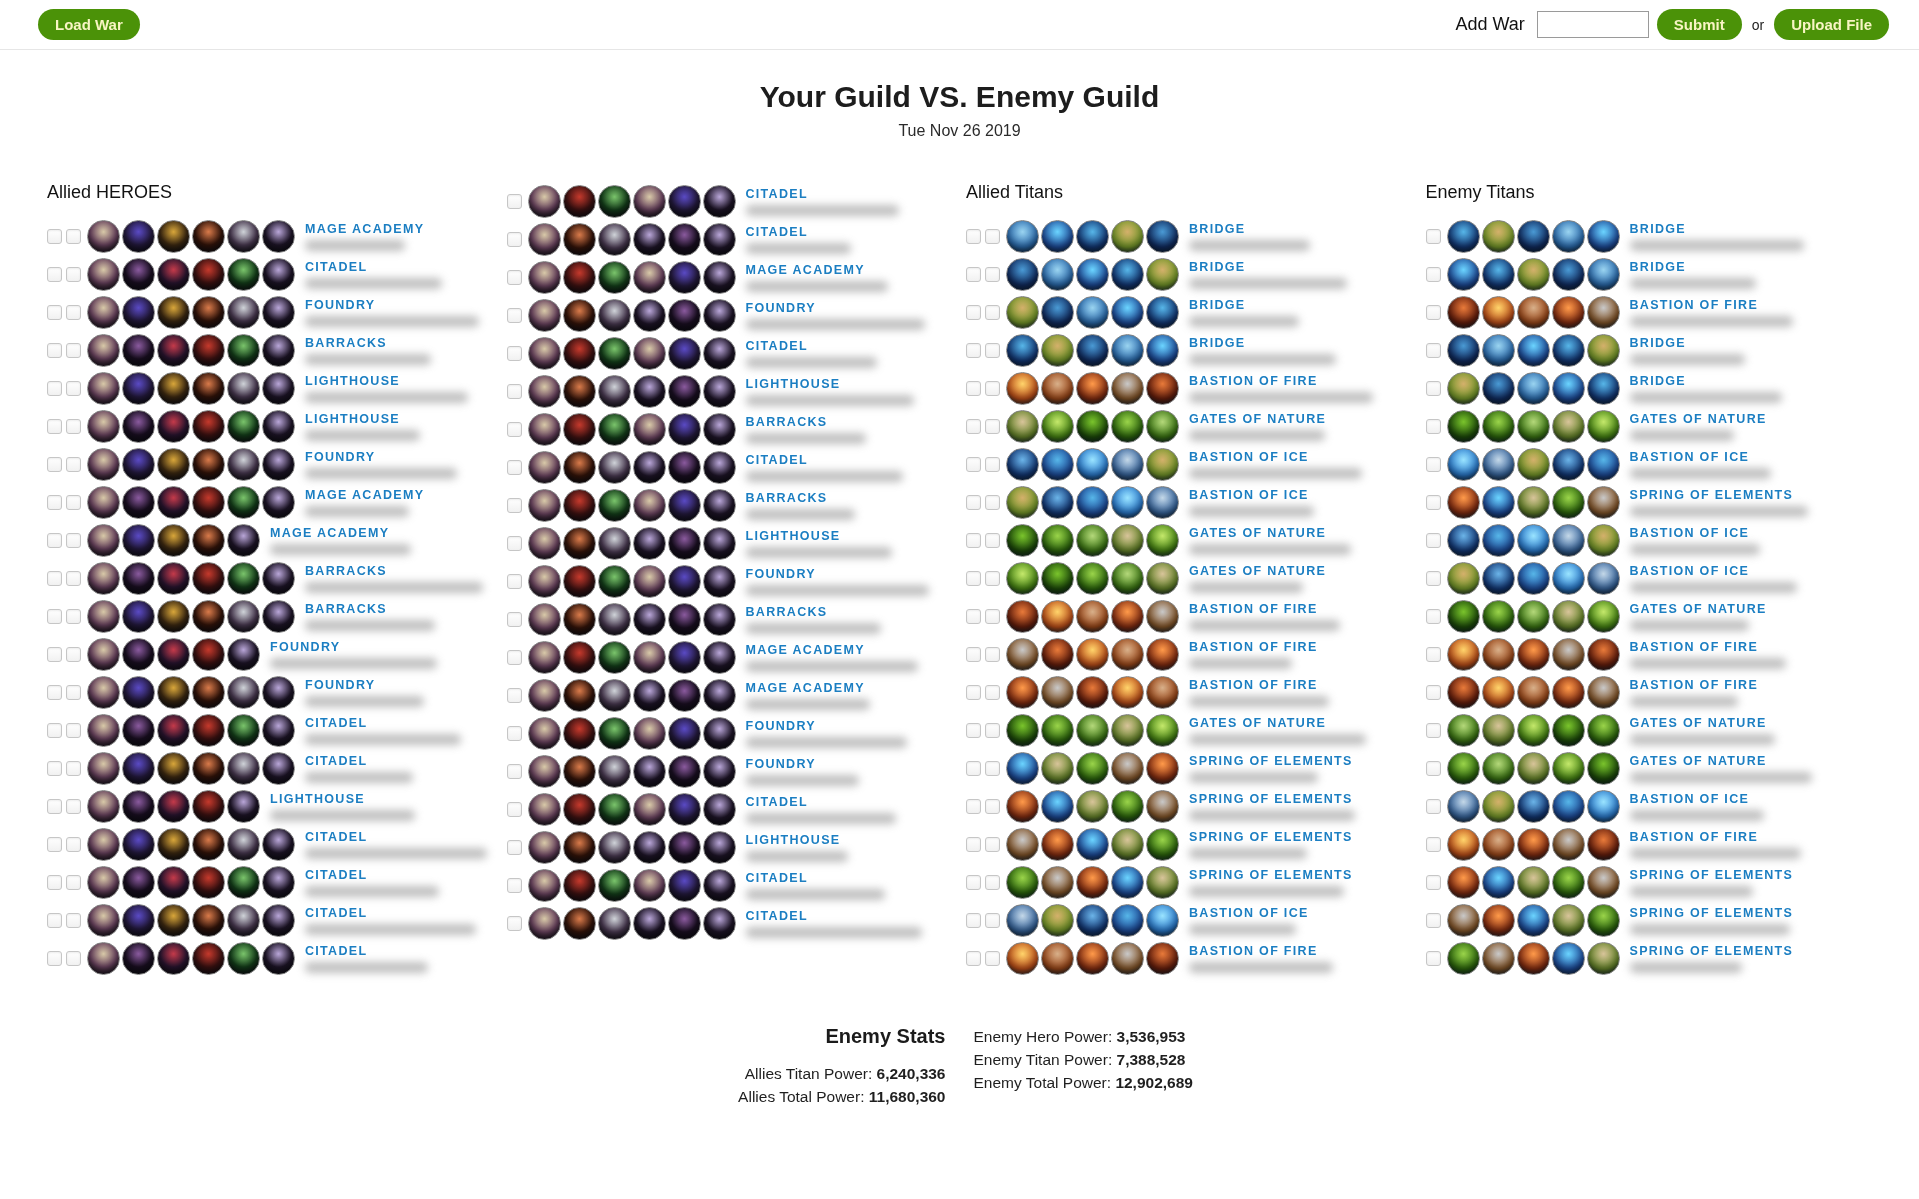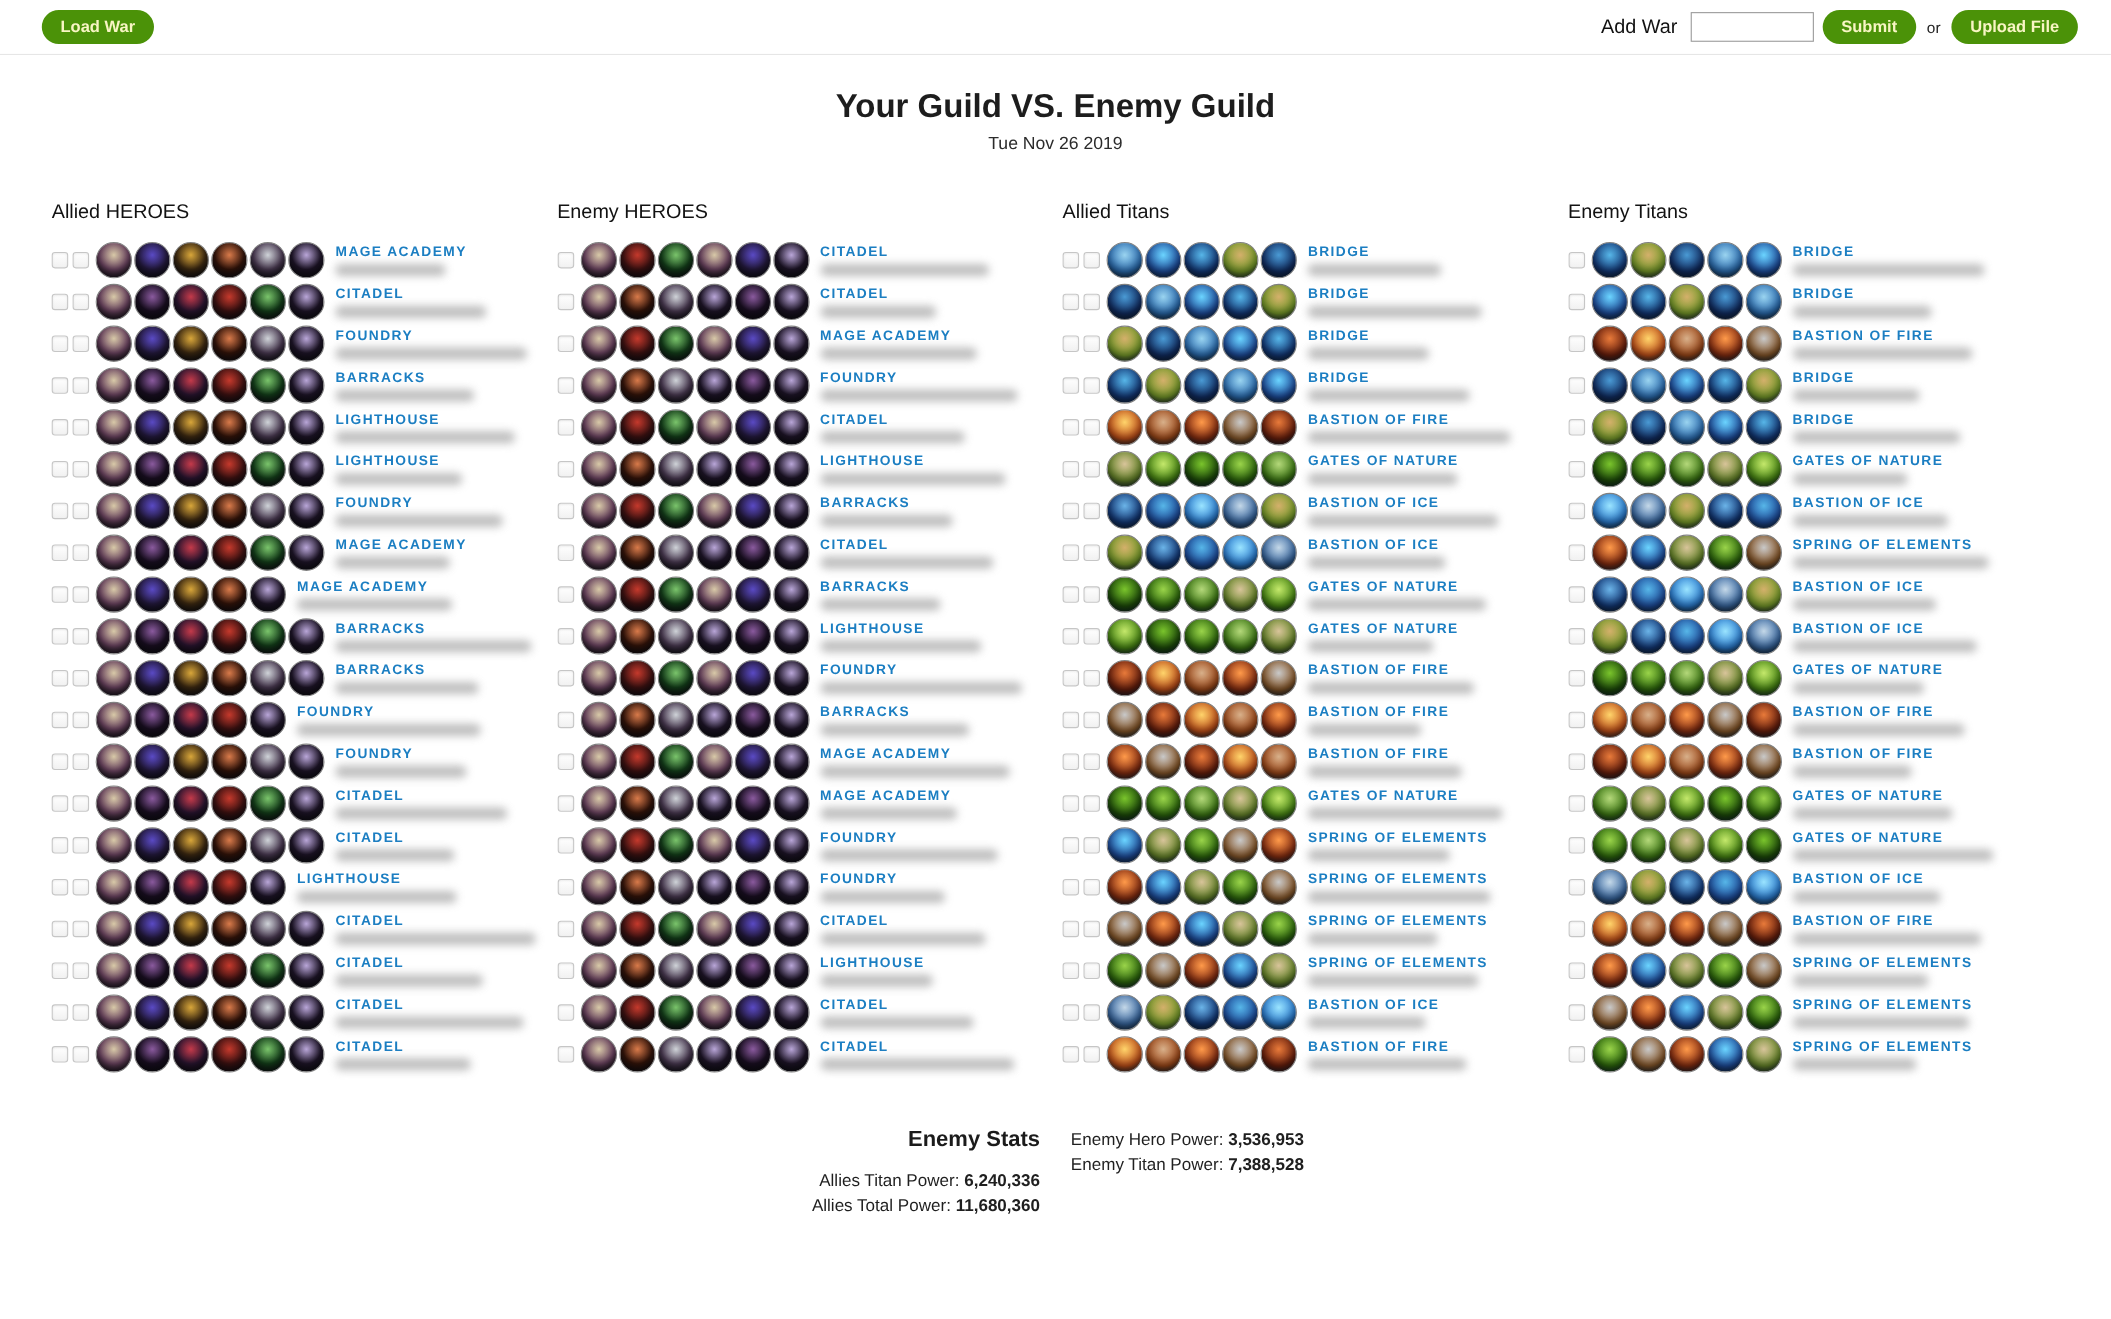"Enemy HEROES" div.col-header { html: <div>Enemy HEROES</div> -> none }
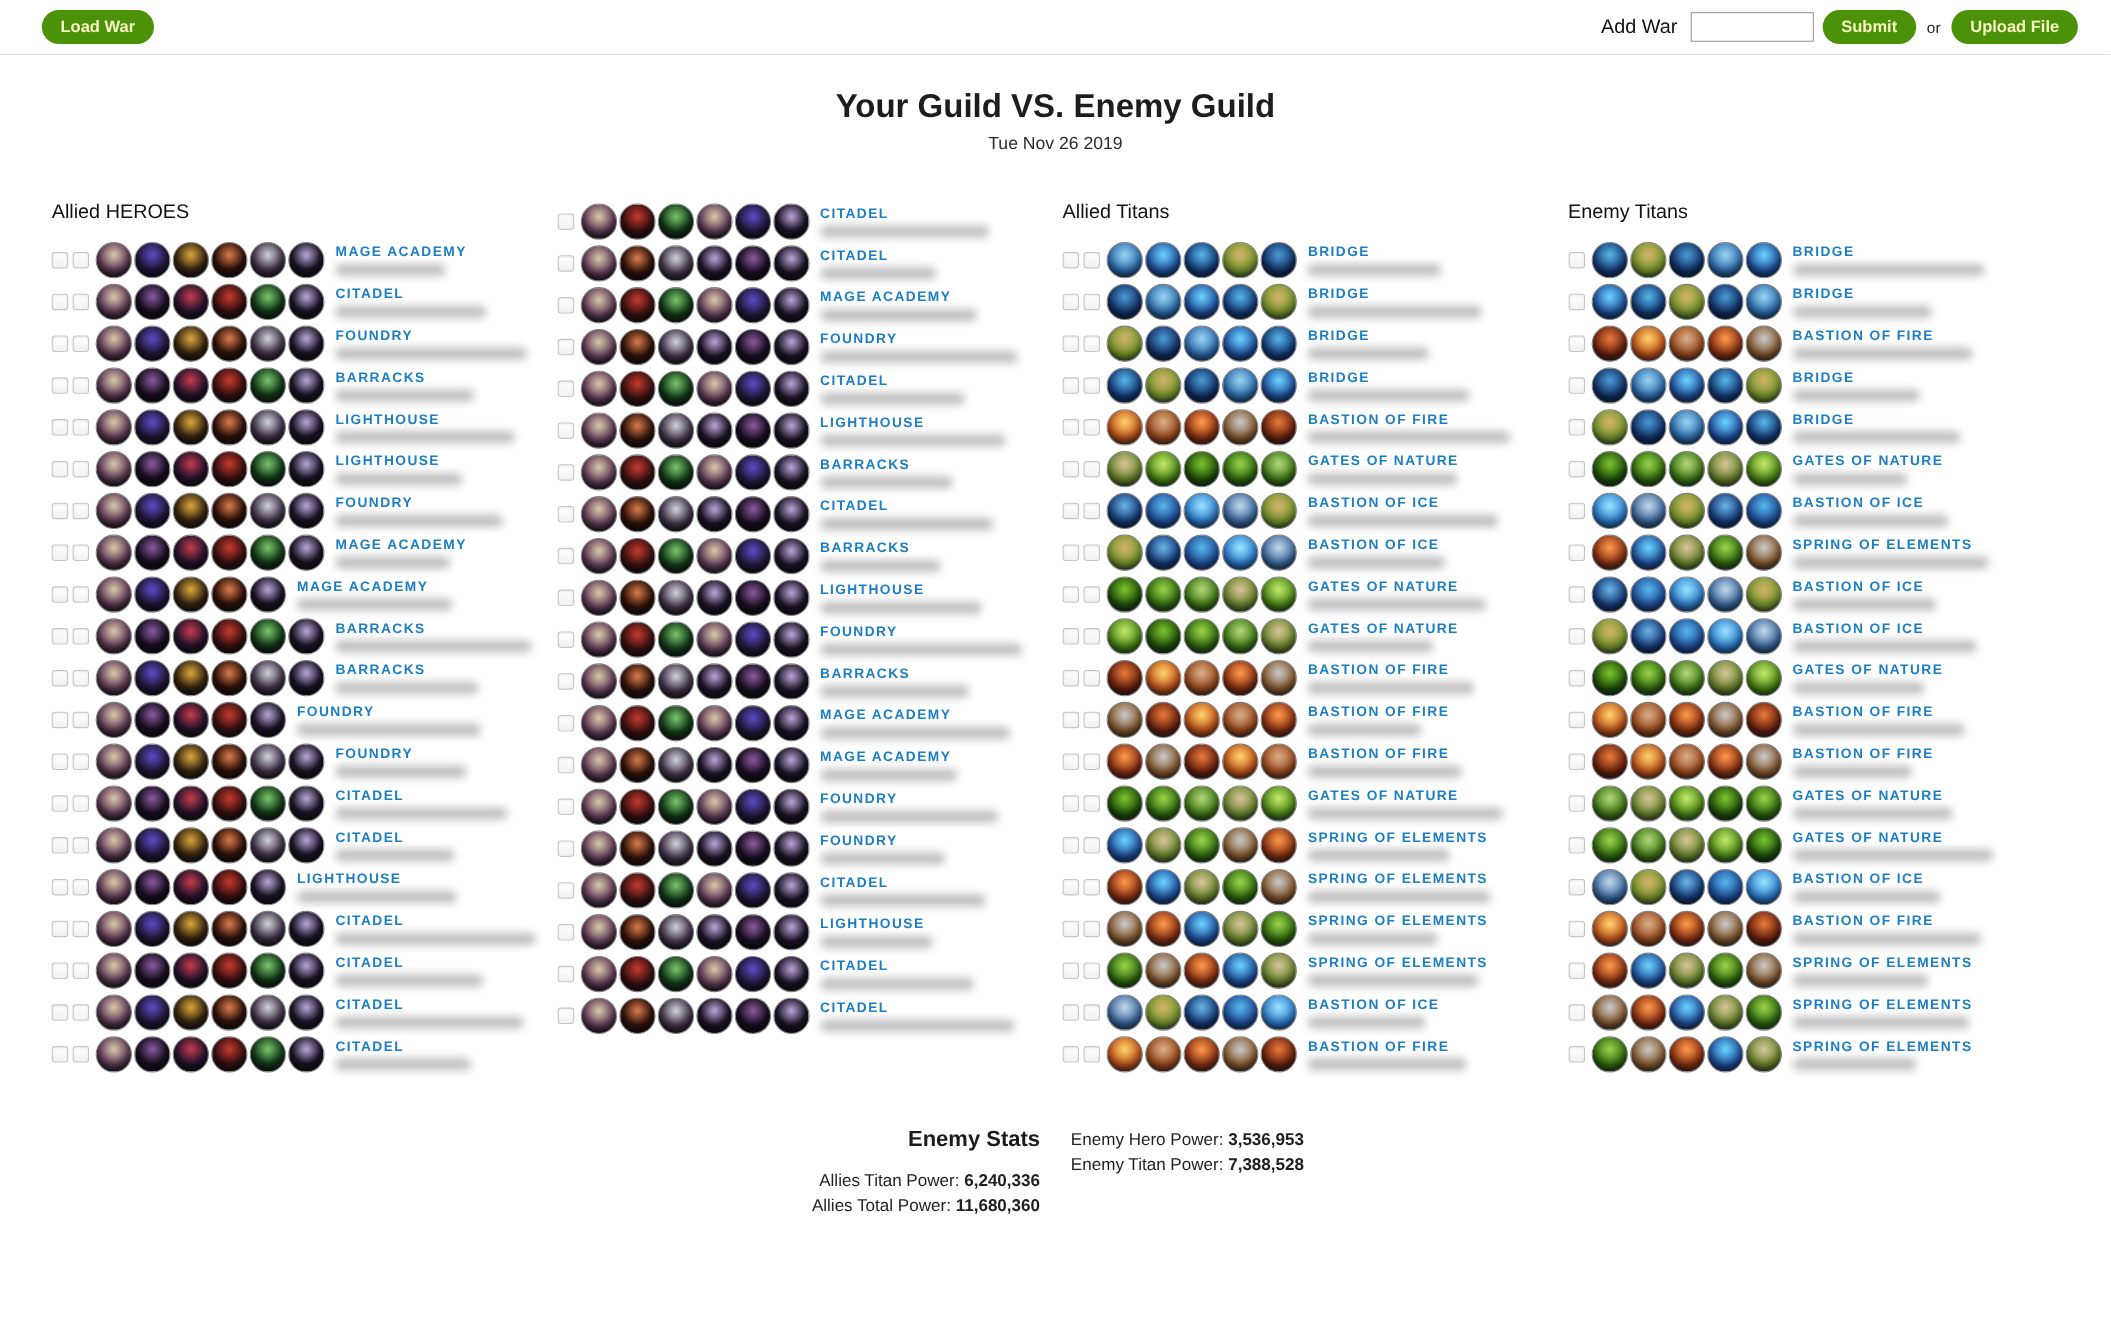"Enemy Total Power: 12,902,689" div.stat-line { html: none -> <div> <span>Enemy Total Power:</span> <b>12,902,689</b> </div> }
